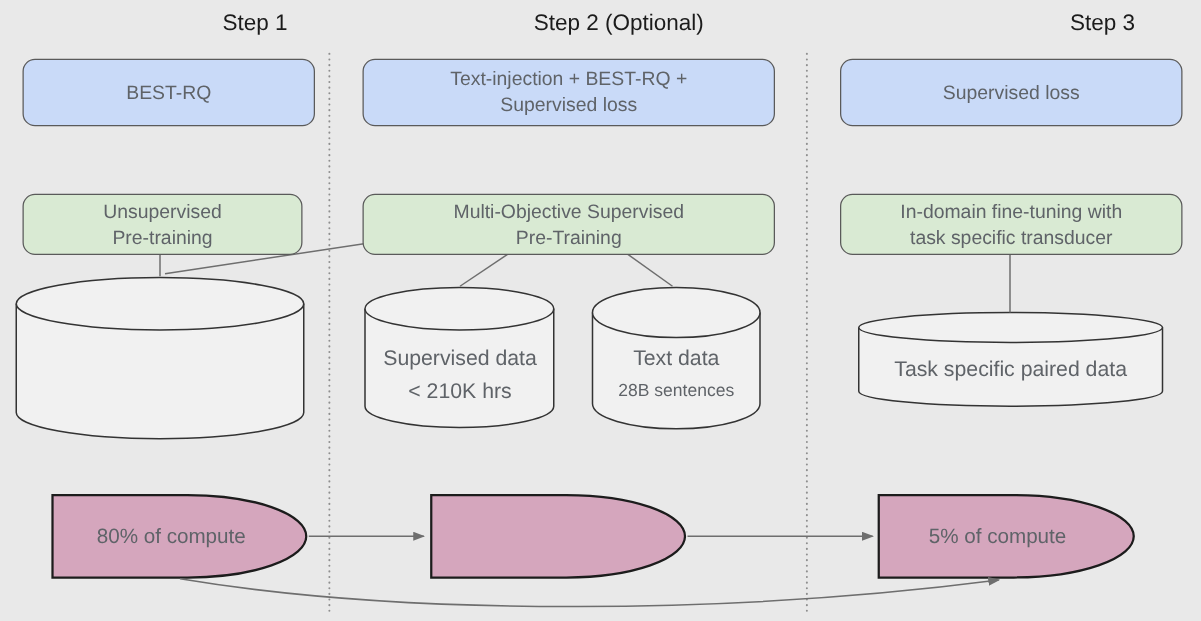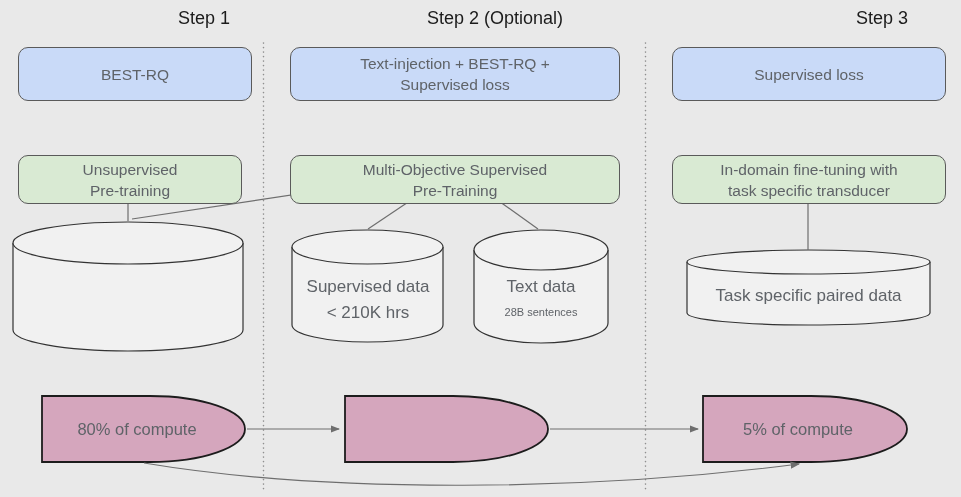"28B sentences" .cyl-label .l2 { font-size: 11px -> 14px }
